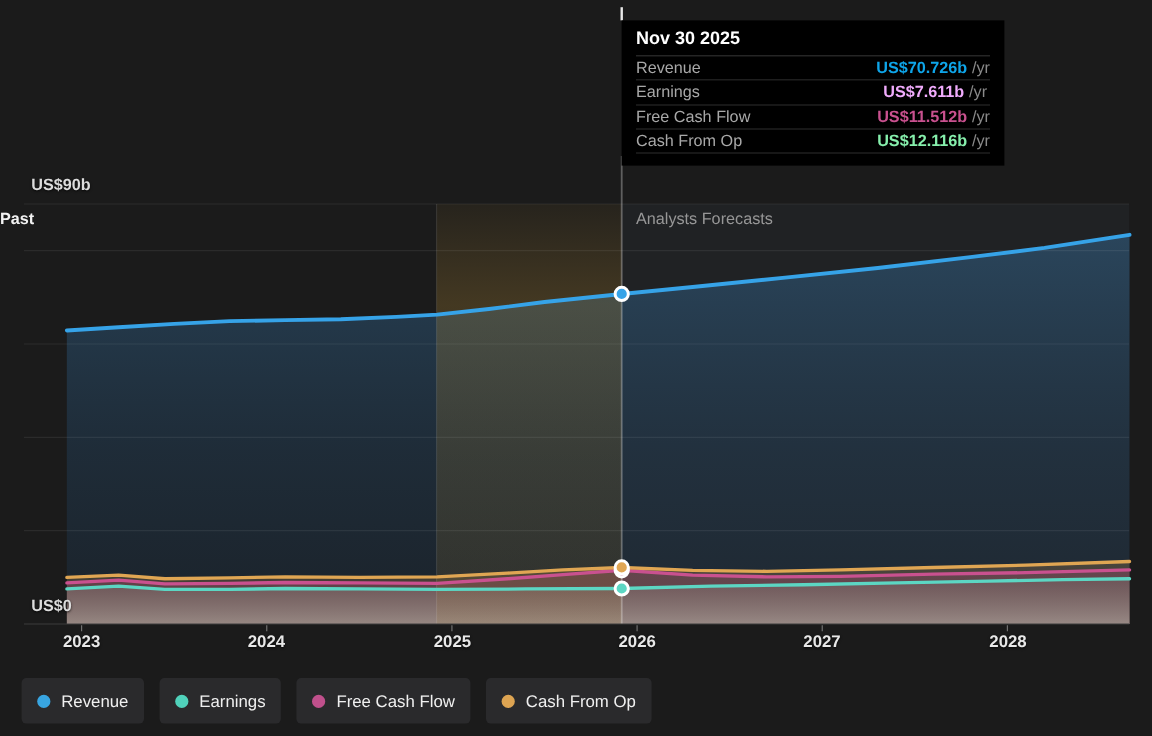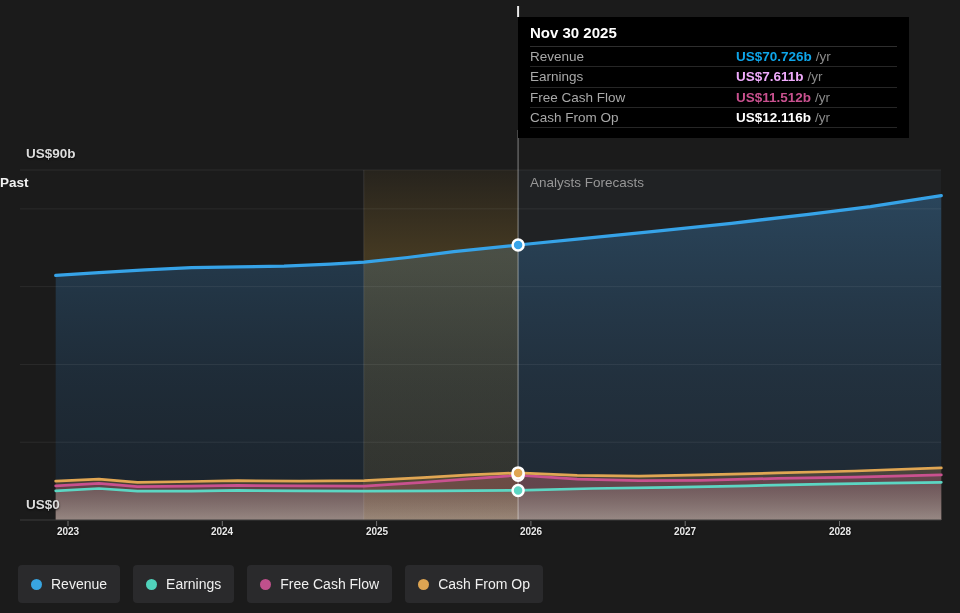"Nov 30 2025" .tooltip { width: 391px -> 319px }
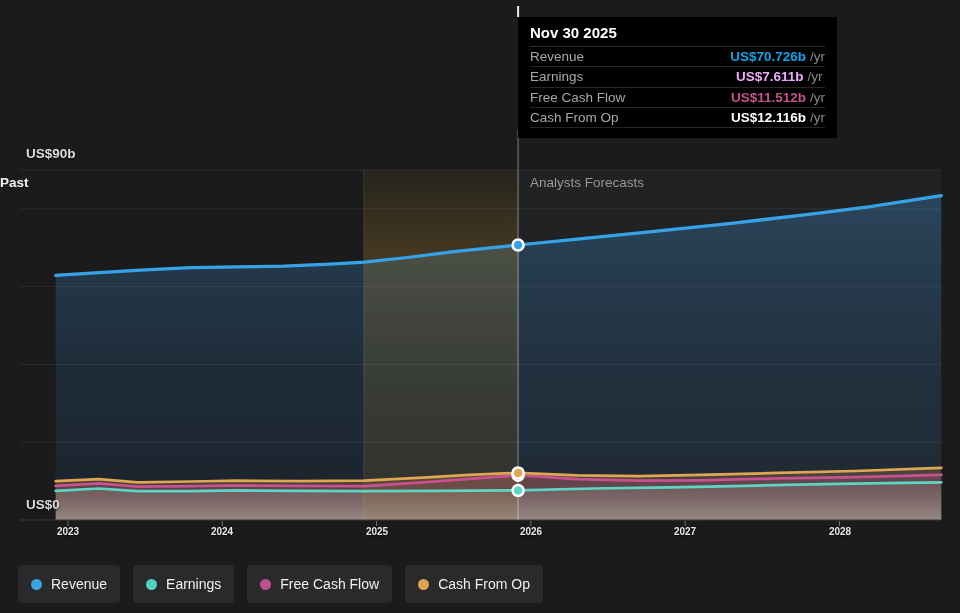"US$12.116b" span.tt-value { color: #ffffff -> #86efac }
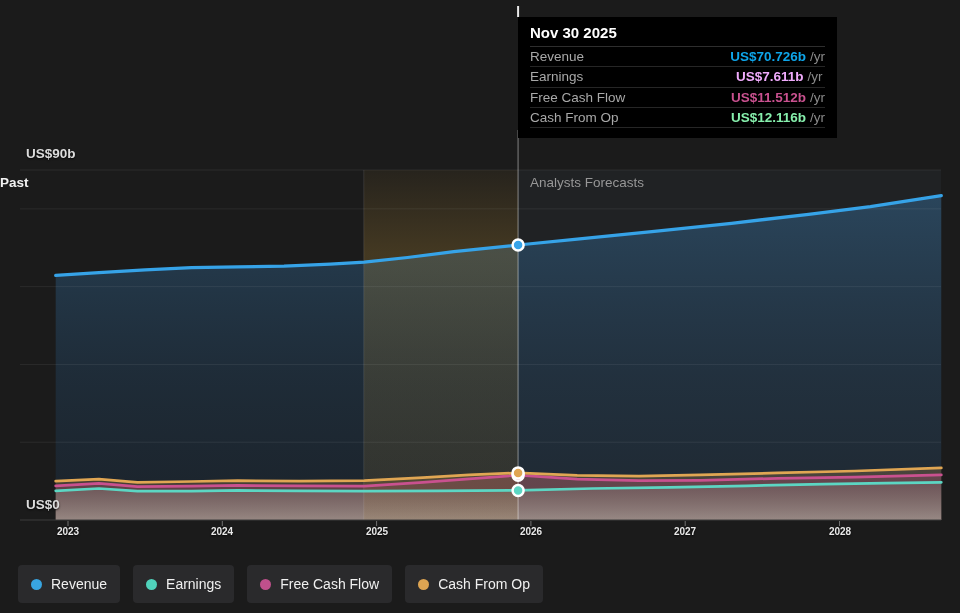"2023" .xtick { font-size: 10px -> 14px }
